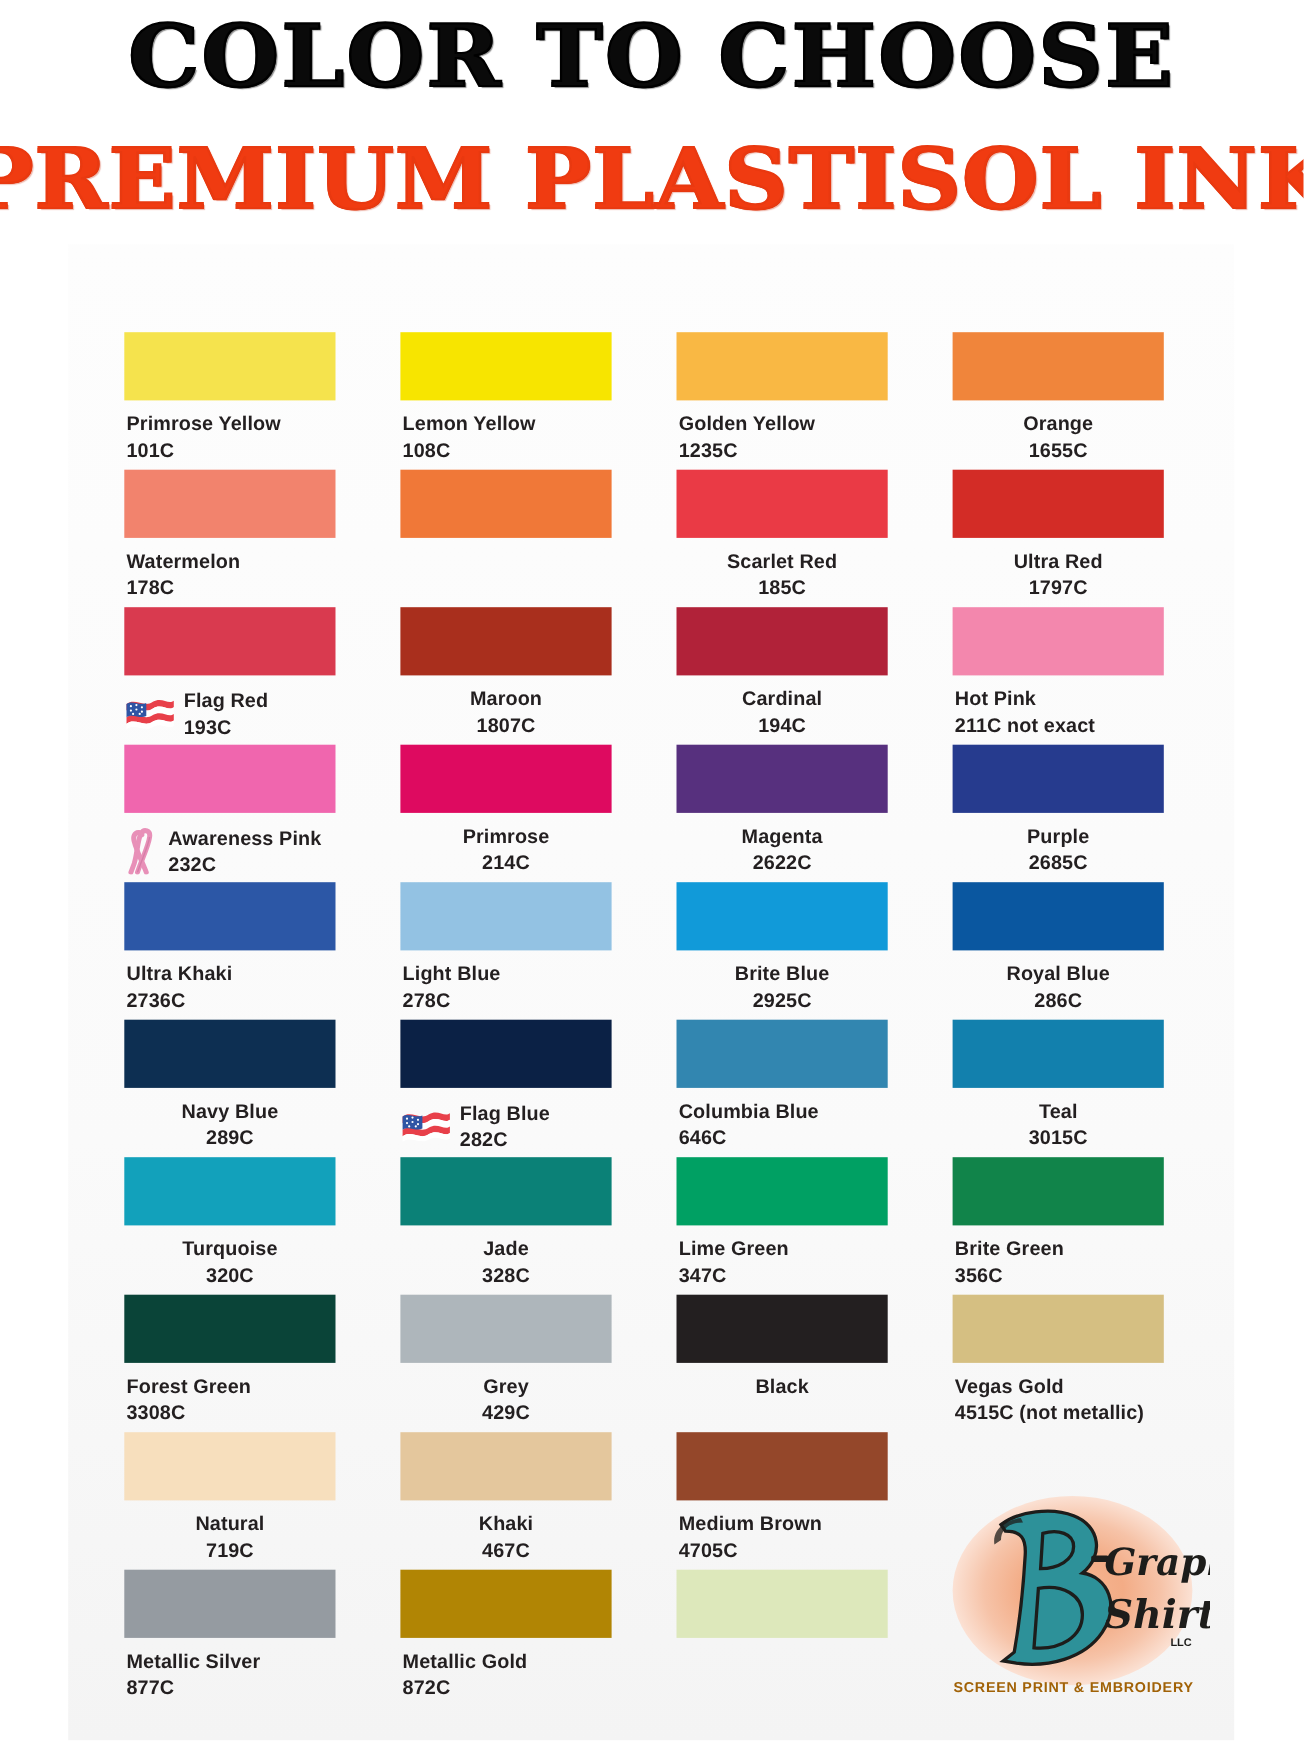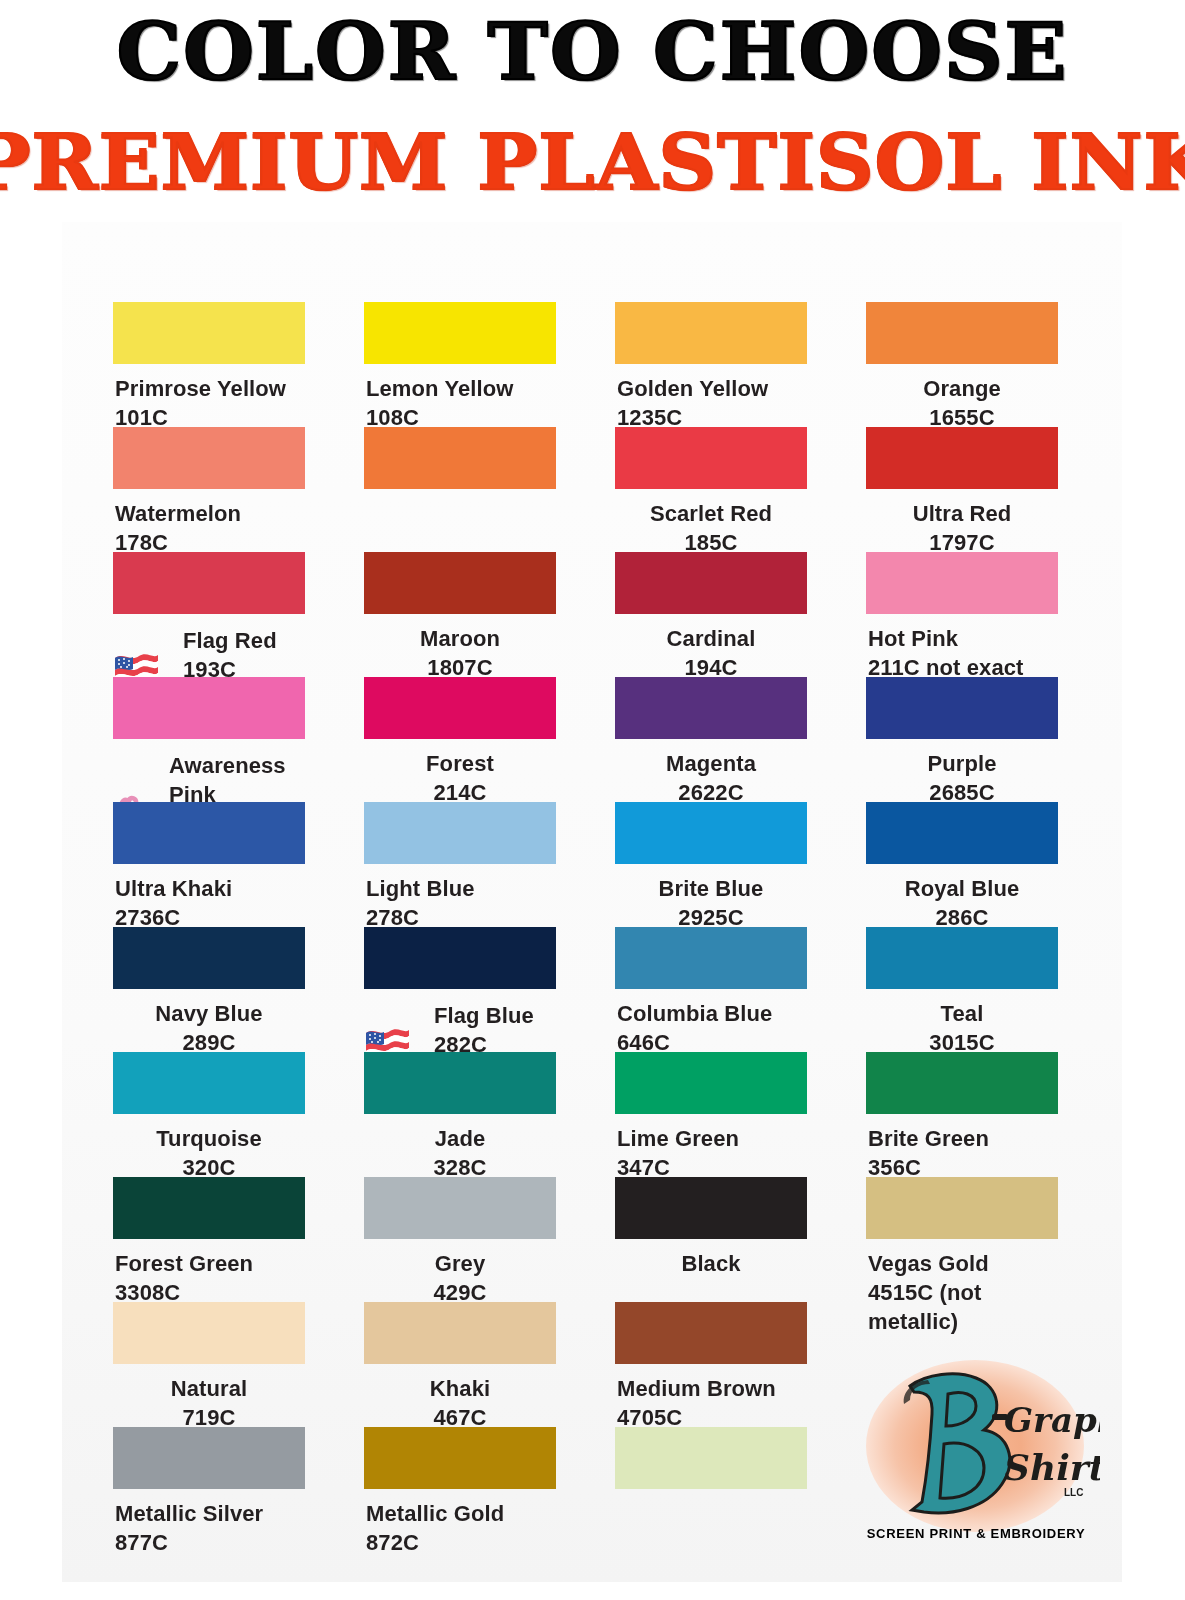"Primrose Yellow" .cap-text { font-size: 22px -> 18px }
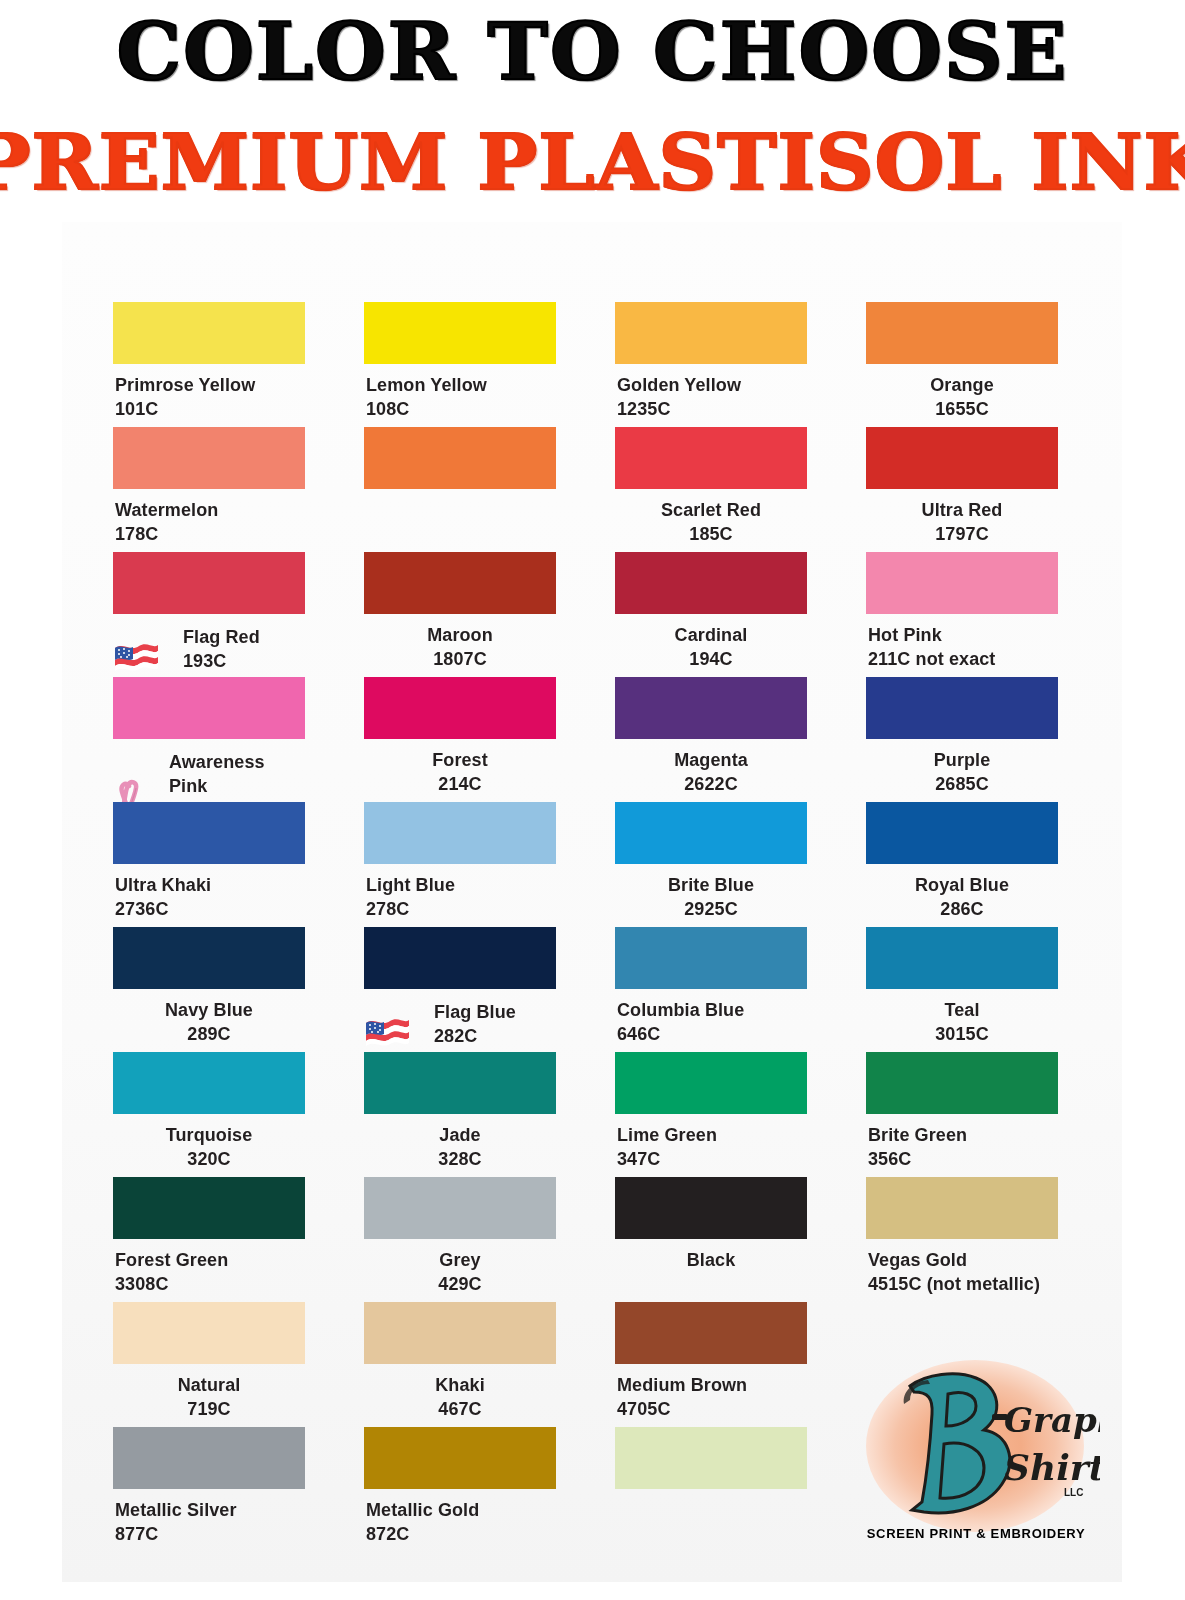"Flag Red" .caption.with-icon { align-items: flex-end -> center; gap: 24px -> 8px }
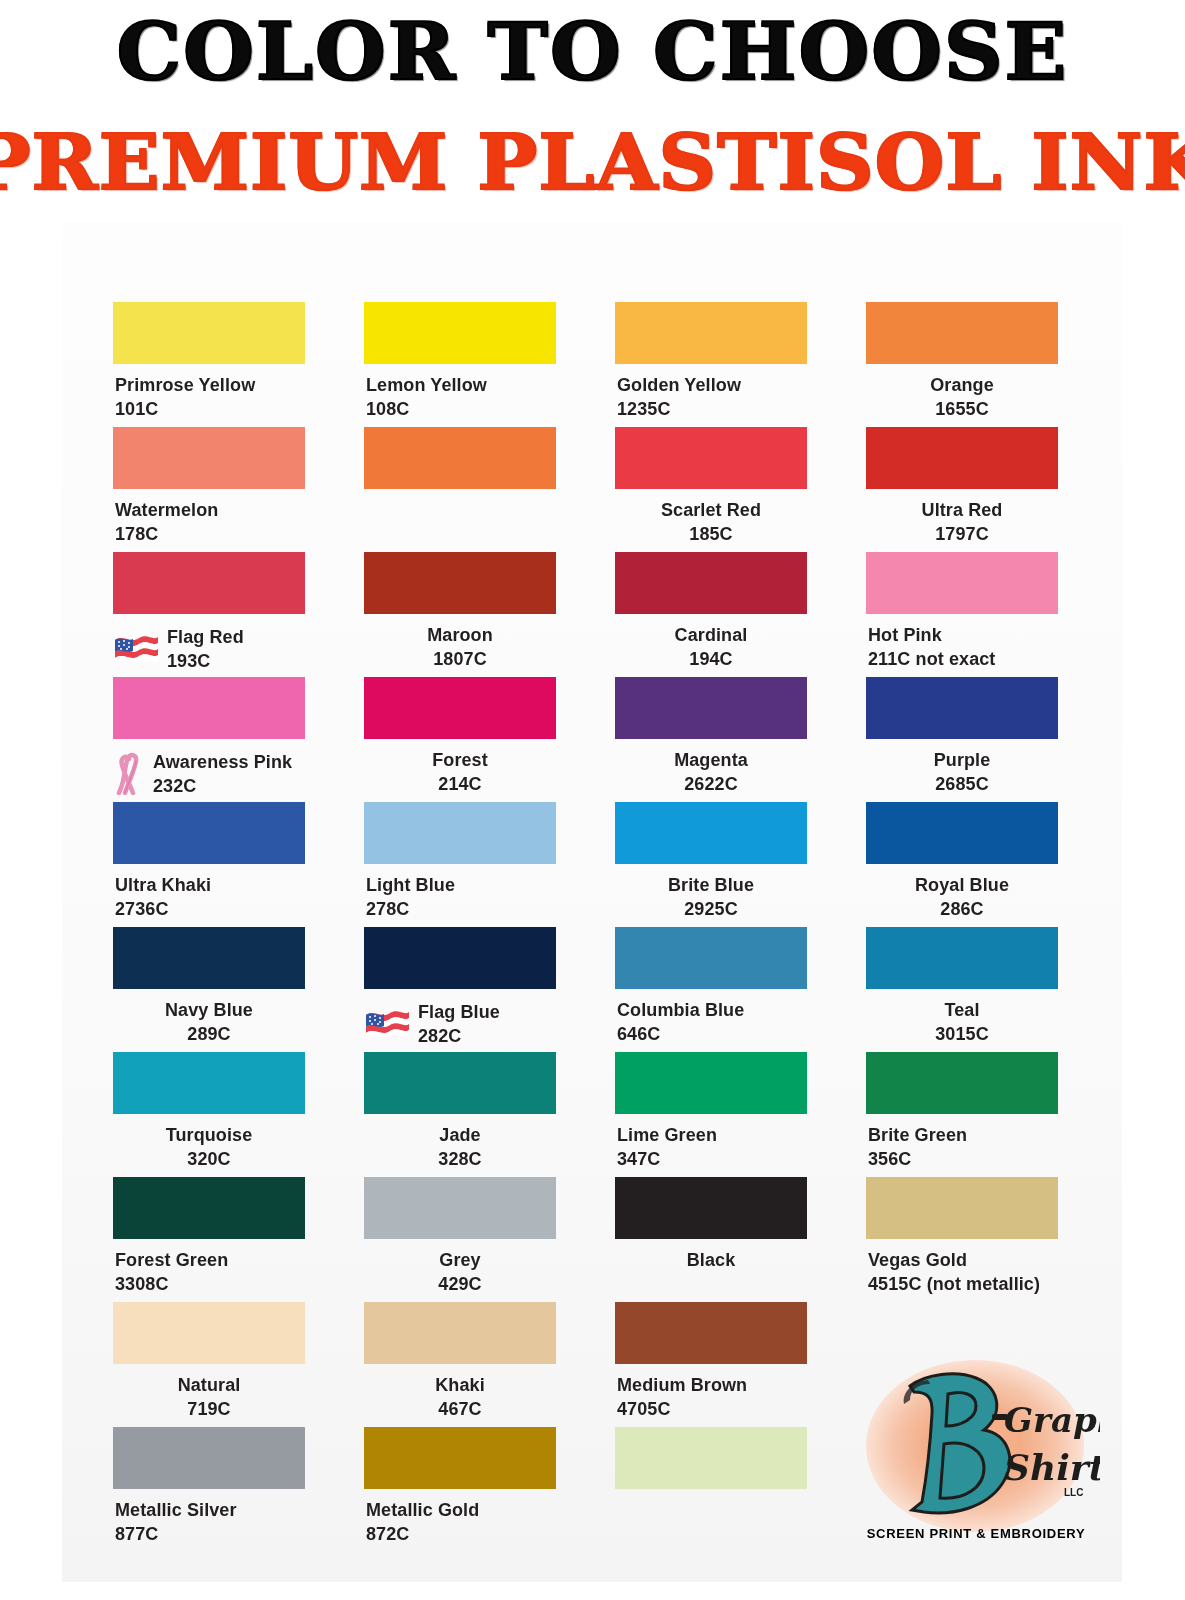"Forest" span.cap-name { text: Forest -> Primrose }
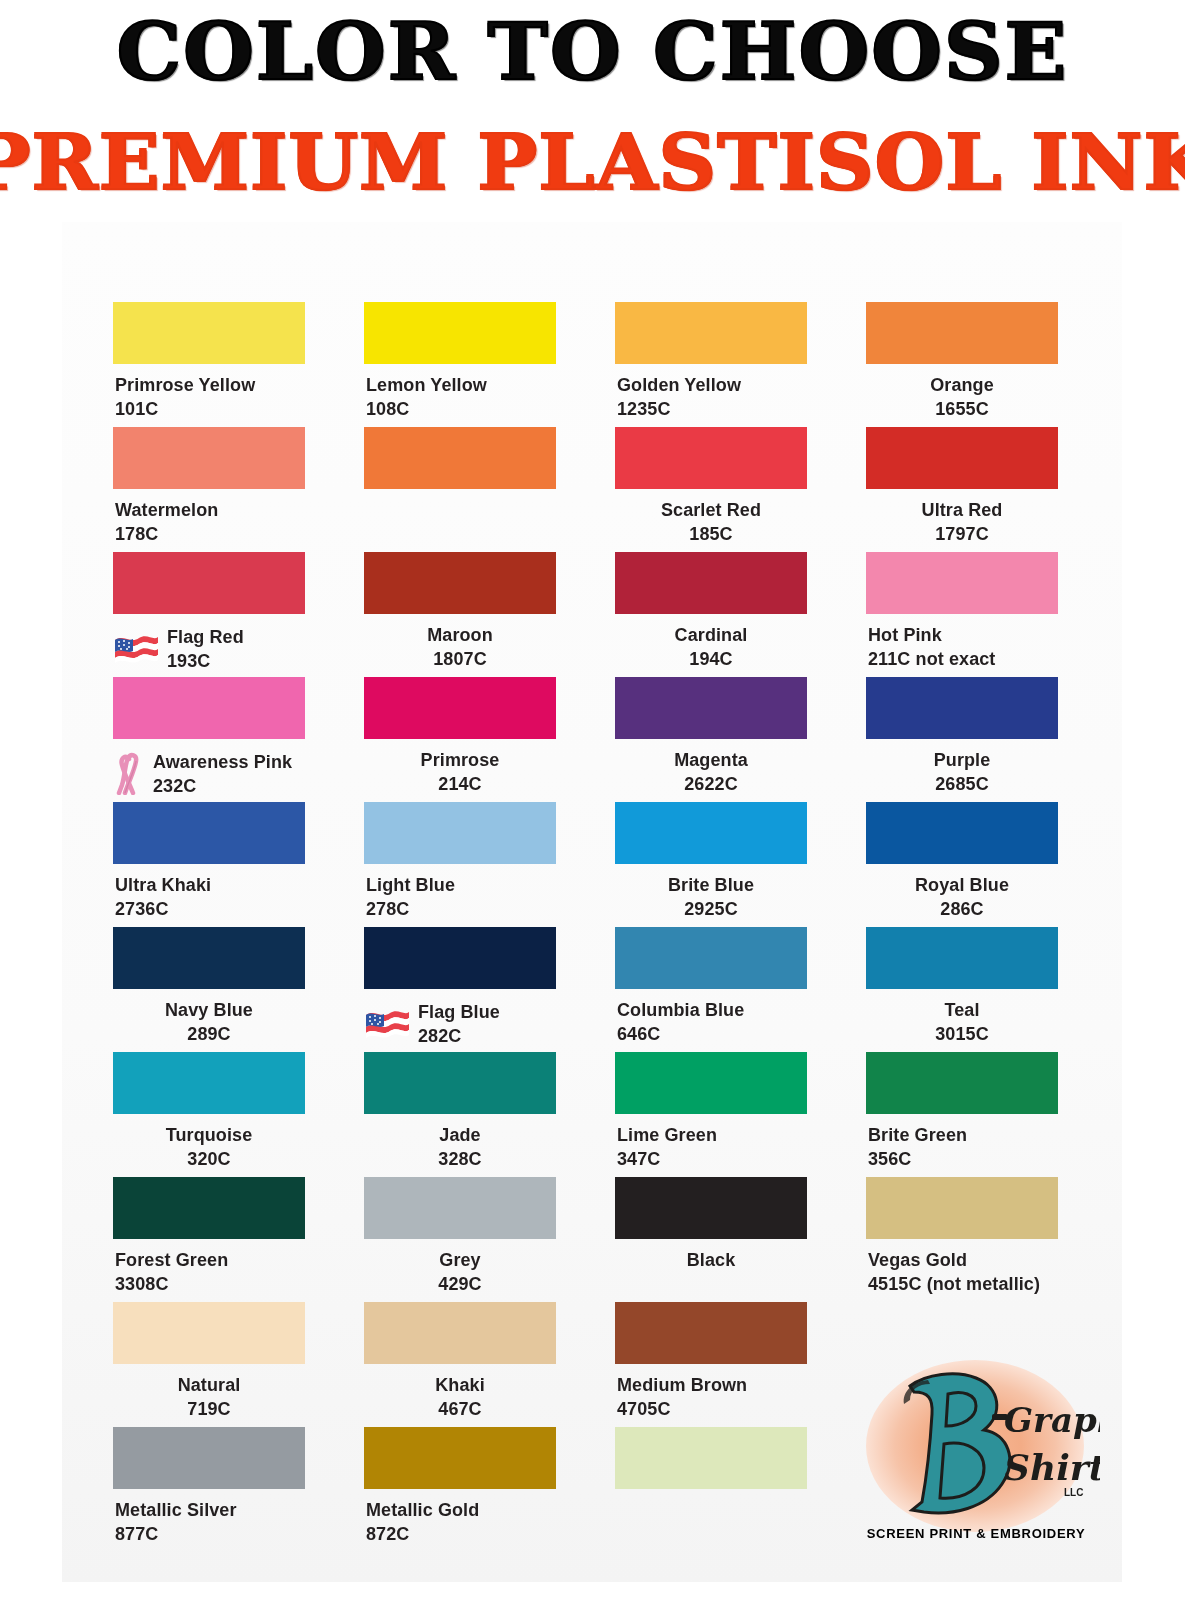"SCREEN PRINT & EMBROIDERY" #logo-tagline { color: #000000 -> #a16207 }
